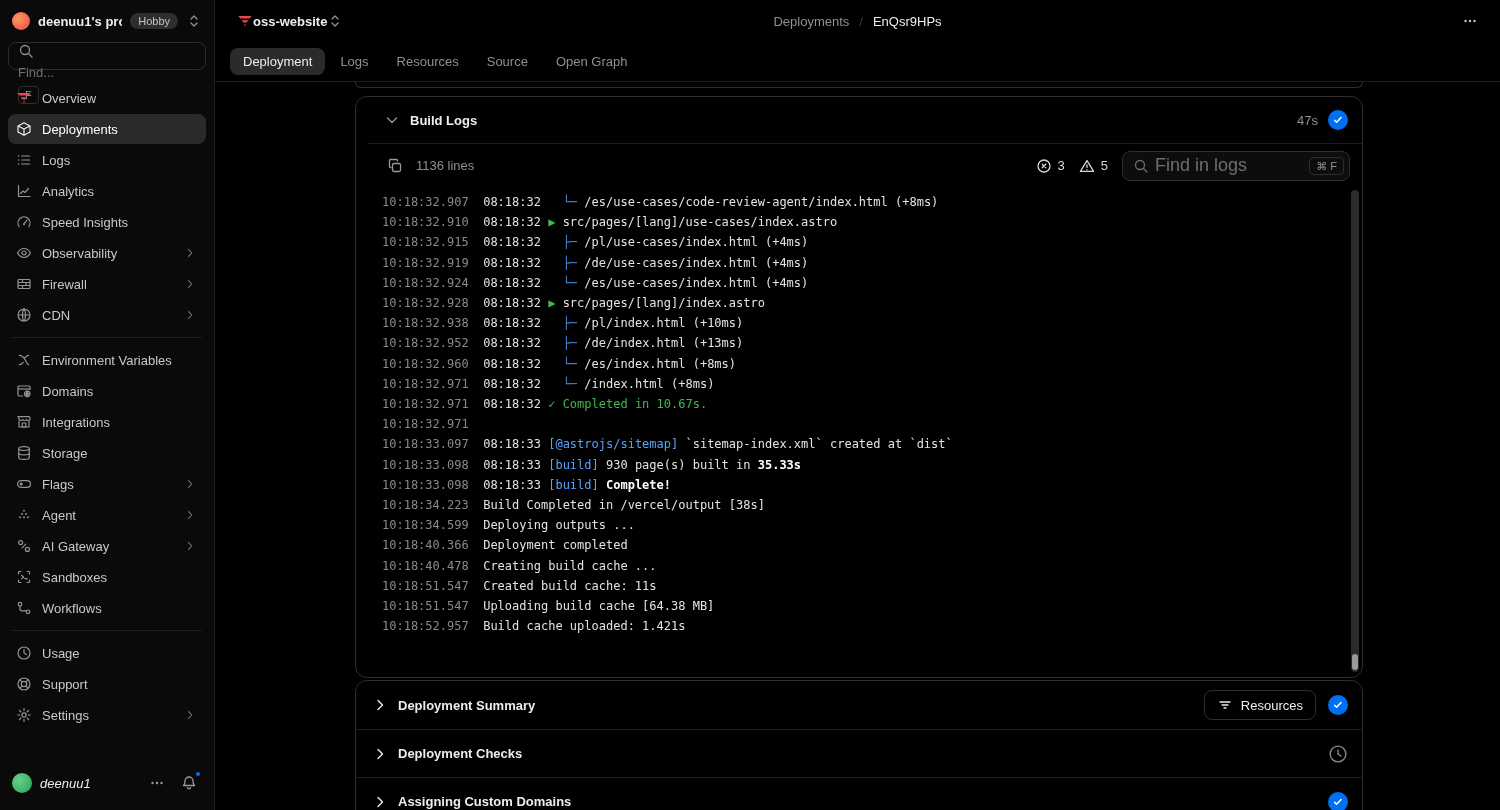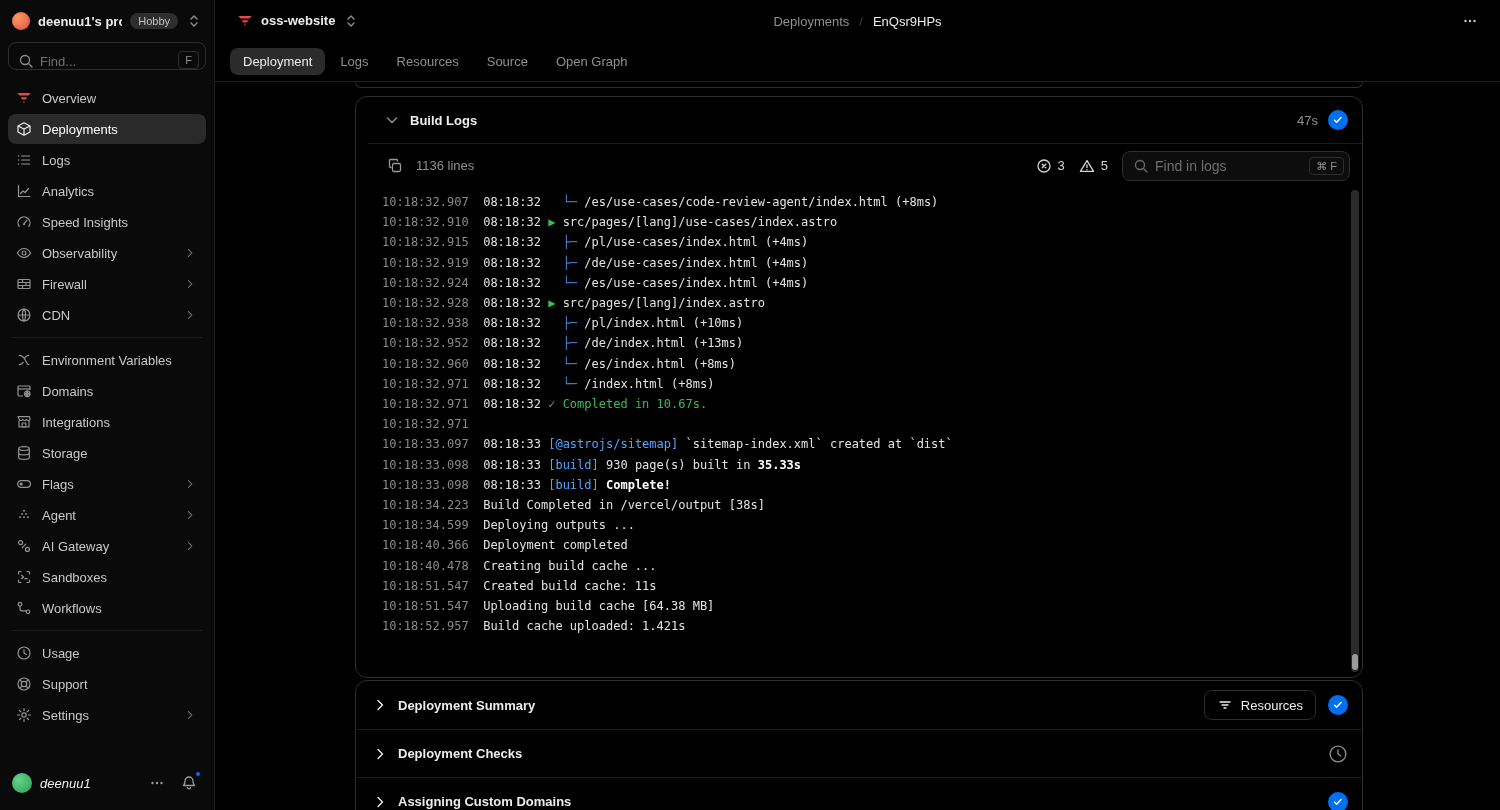"oss-website" .project-switcher { align-items: flex-start -> center; gap: 8px -> none }
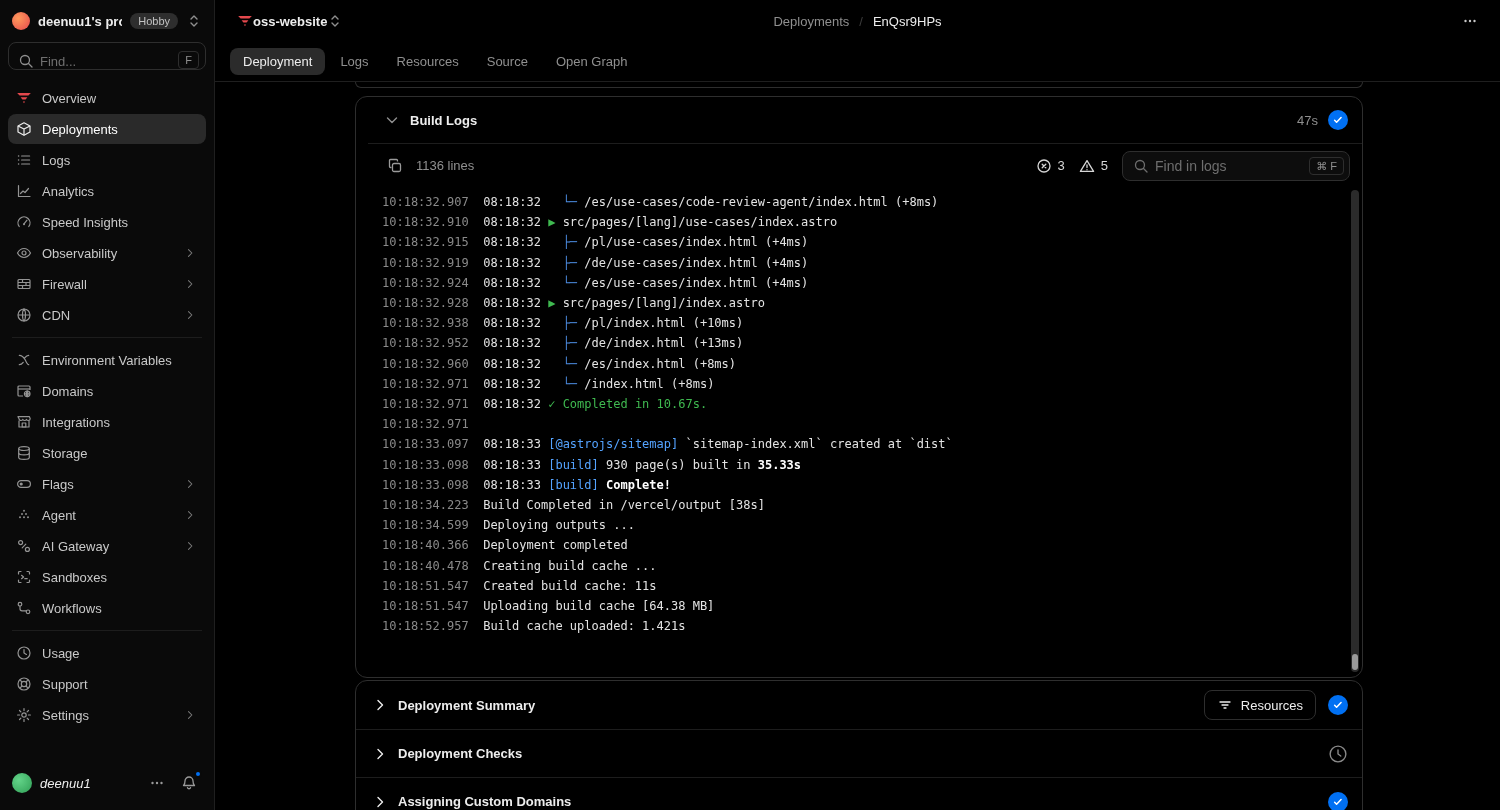"Find..." .search-box { align-items: flex-end -> flex-start; flex-direction: none -> column }
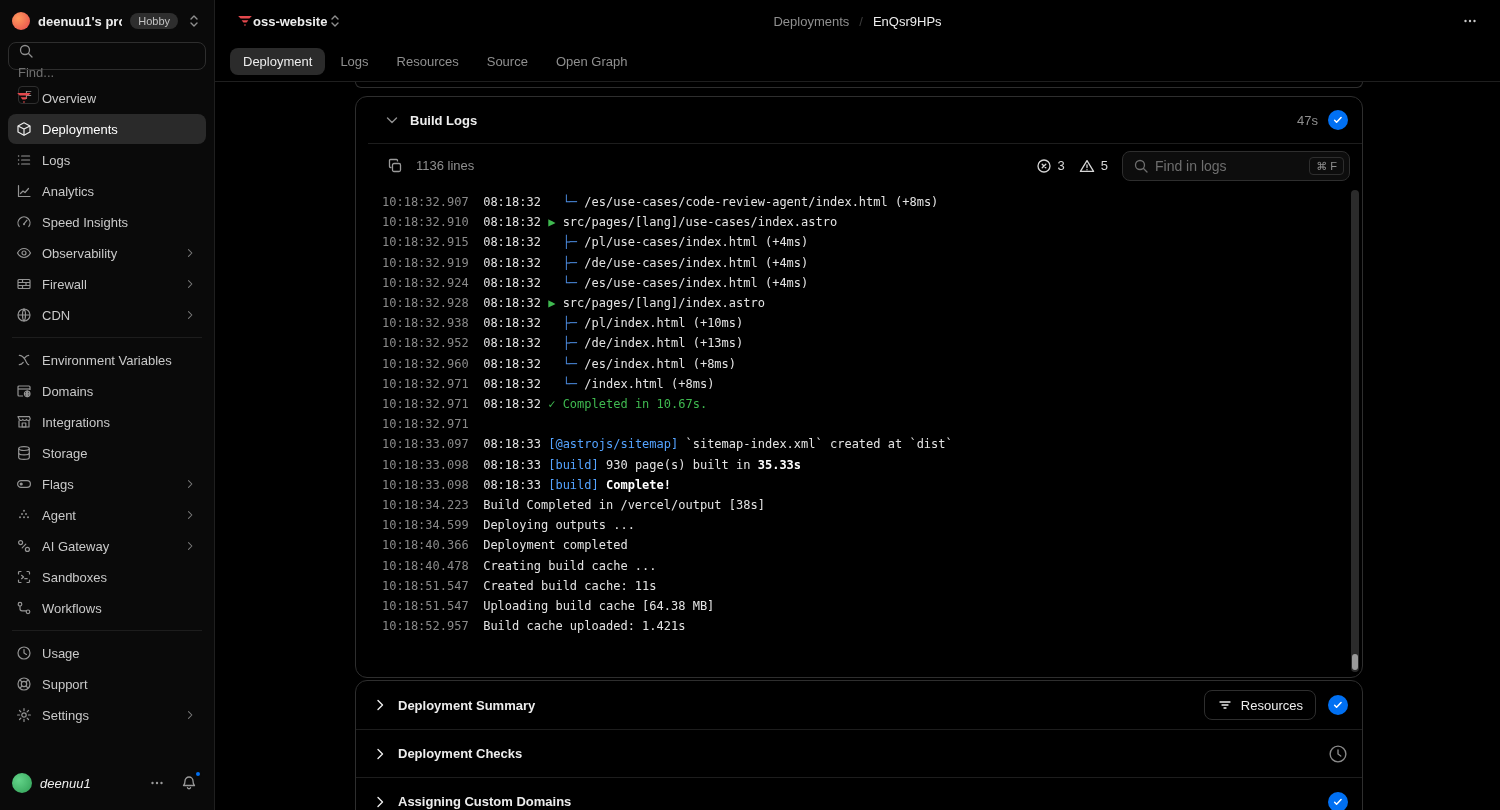"Find in logs" .find-box input { font-size: 14px -> 18px }
